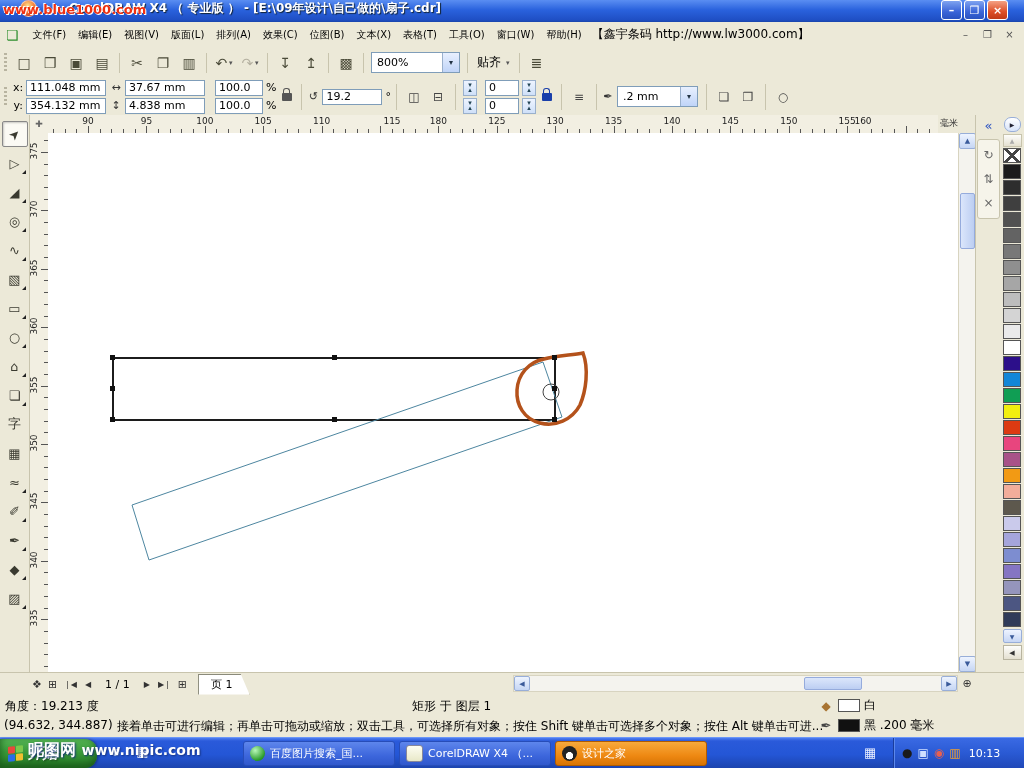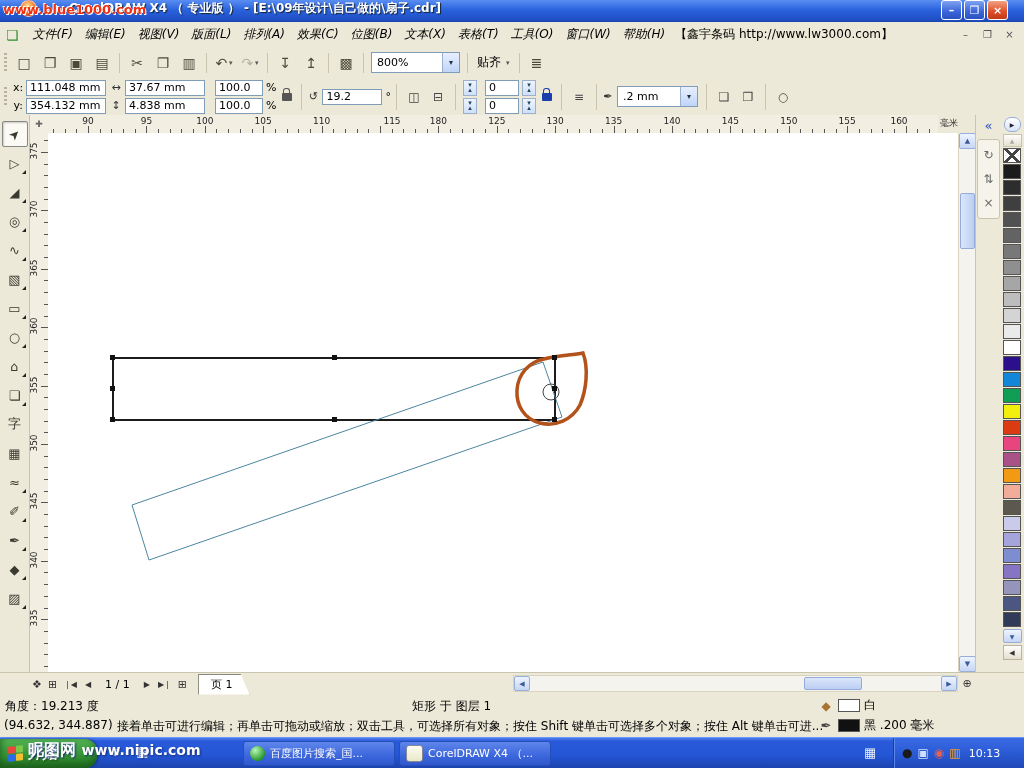"文件(F)" .menu-item { font-size: 12px -> 10px; font-style: italic -> none }
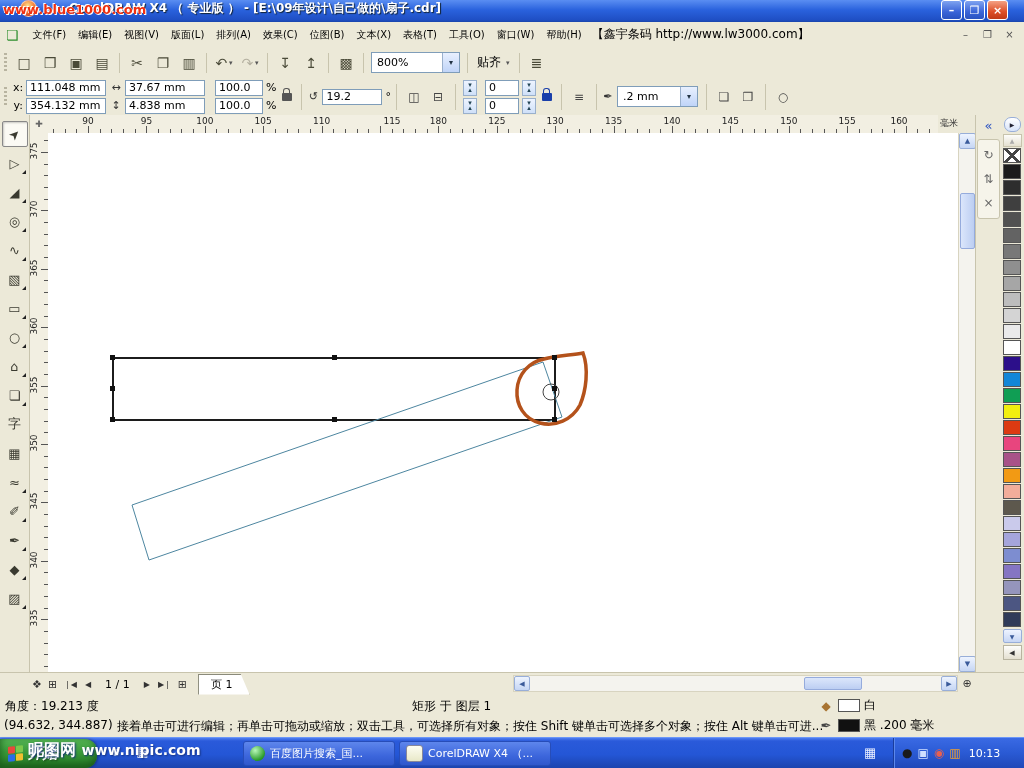"160" span.hlabel { left: 851px -> 815px }
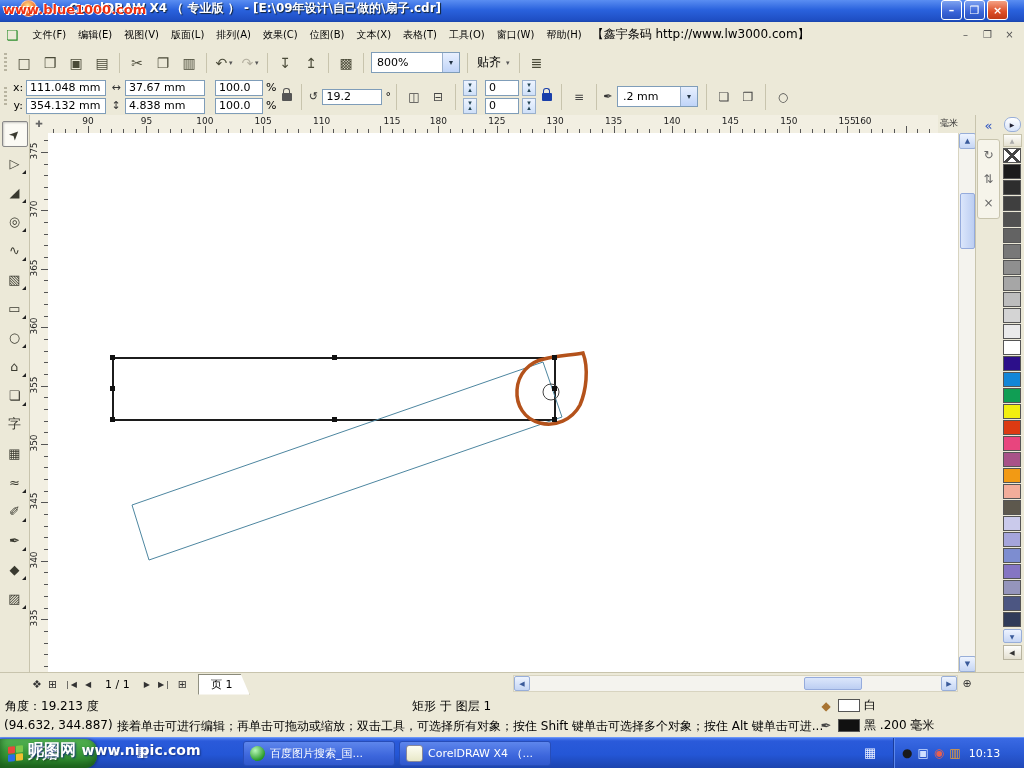"设计之家" div.task { html: none -> <div> <span></span> <span>设计之家</span> </div> }
